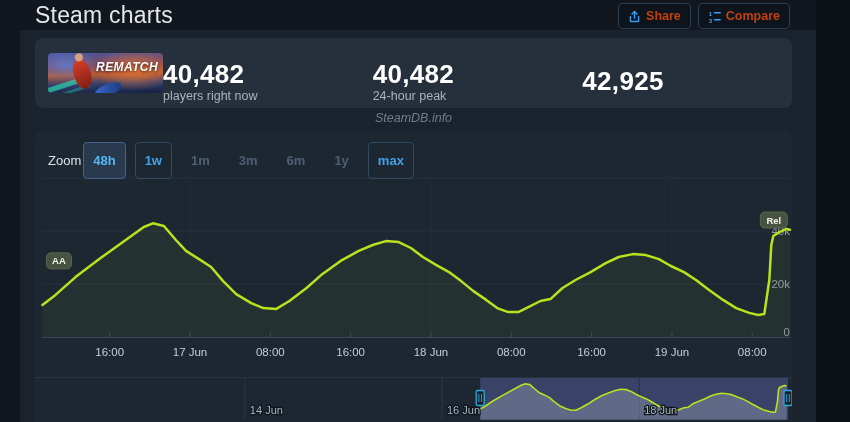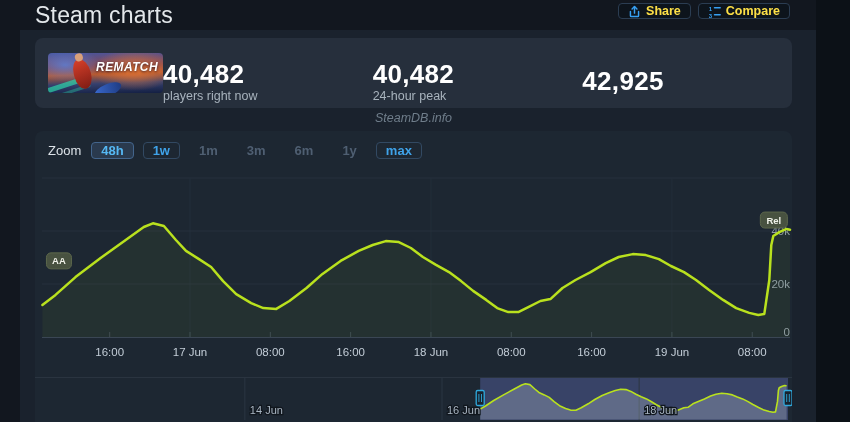"Share" .hbtn { color: #fde047 -> #c2410c; height: 16px -> 26px }
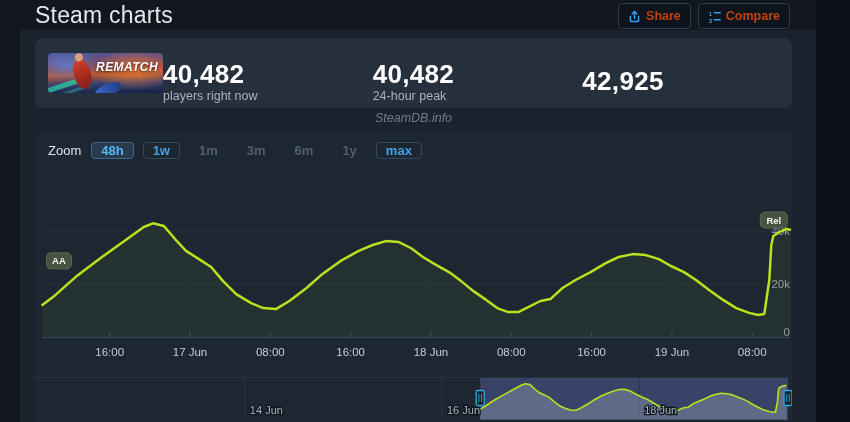"Zoom" .zoom-row { gap: 9px -> 1px }
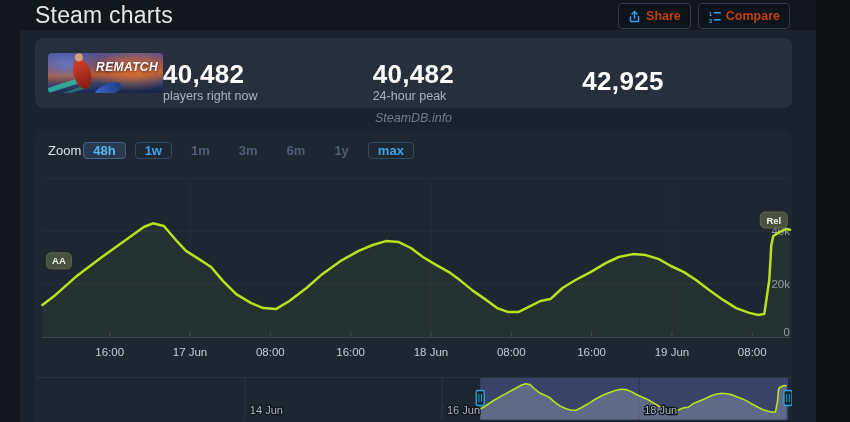"48h" .zbtn { padding: 0 9px -> 10px 9px }
